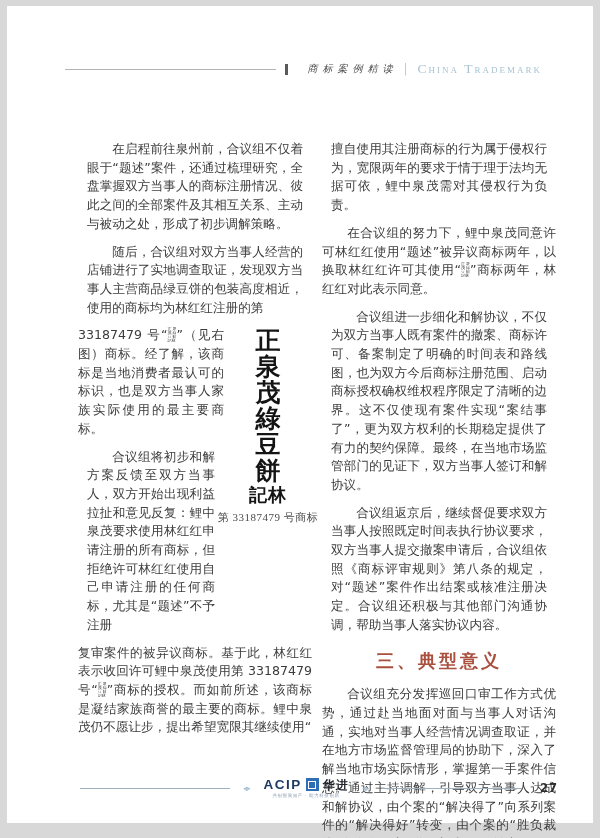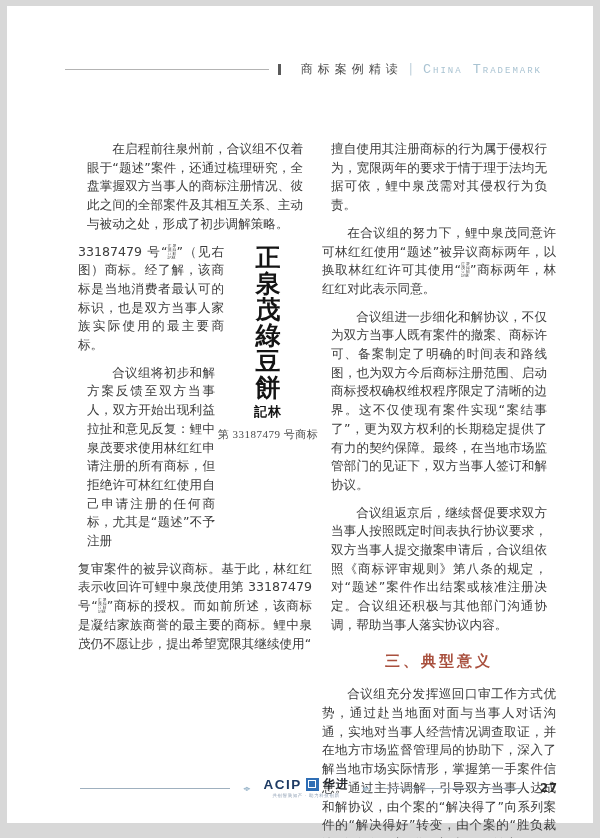"商标案例精读" .hdr-zh { font-size: 12px -> 10px; font-style: none -> italic }
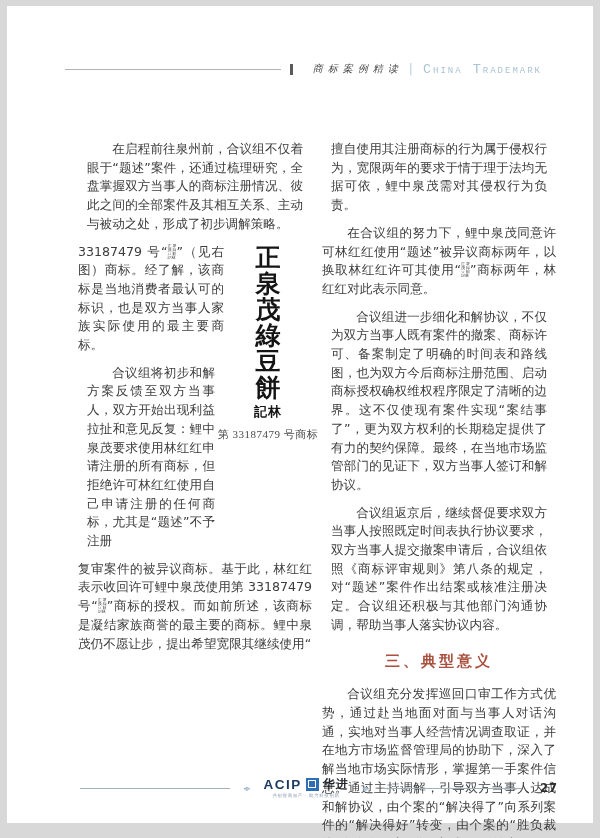"China Trademark" .hdr-en { font-family: Liberation Mono, monospace -> Liberation Serif, serif }
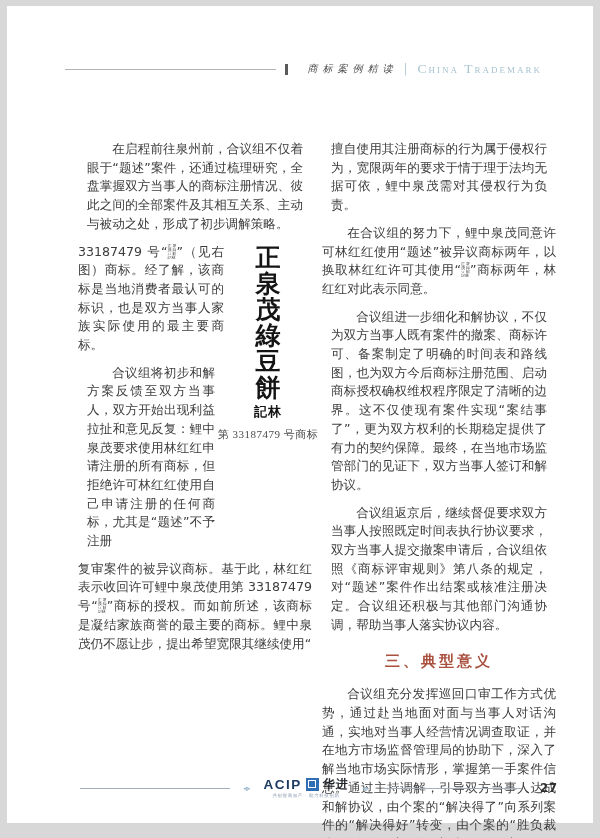"随后，合议组对双方当事人经营的店铺进行了实地调查取证，发现双方当事人主营商品绿豆" p { html: none -> <p>随后，合议组对双方当事人经营的店铺进行了实地调查取证，发现双方当事人主营商品绿豆饼的包装高度相近，使用的商标均为林红红注册的第</p> }
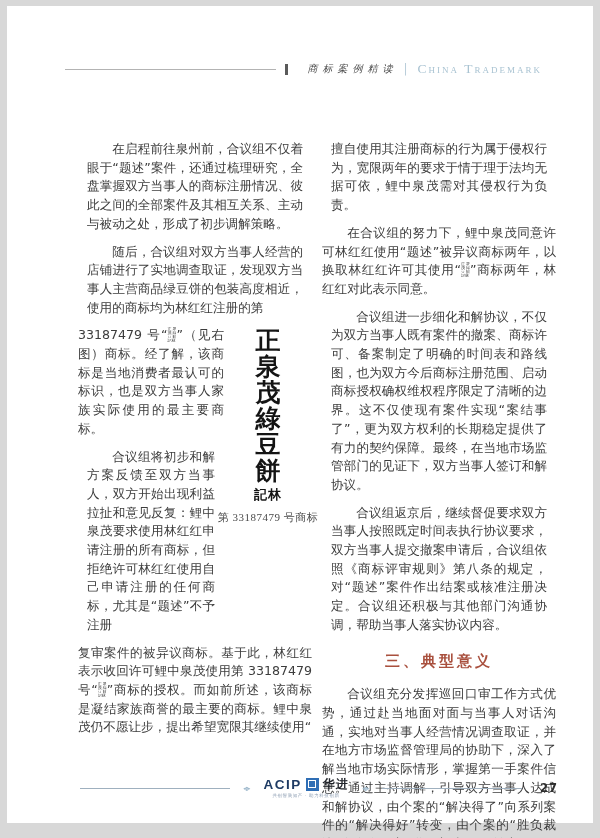"記林" .tm-bottom { font-size: 13px -> 18px }
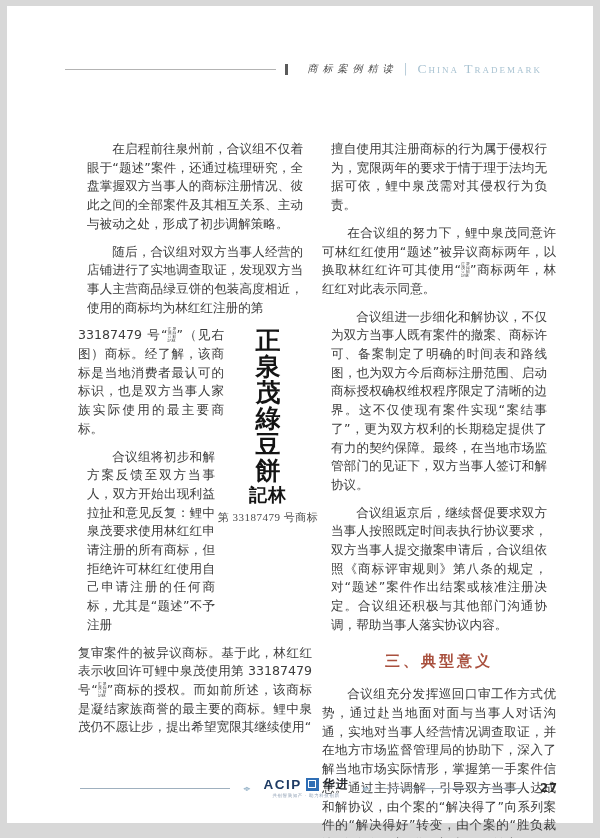"三、典型意义" .section-h { font-size: 15px -> 18px }
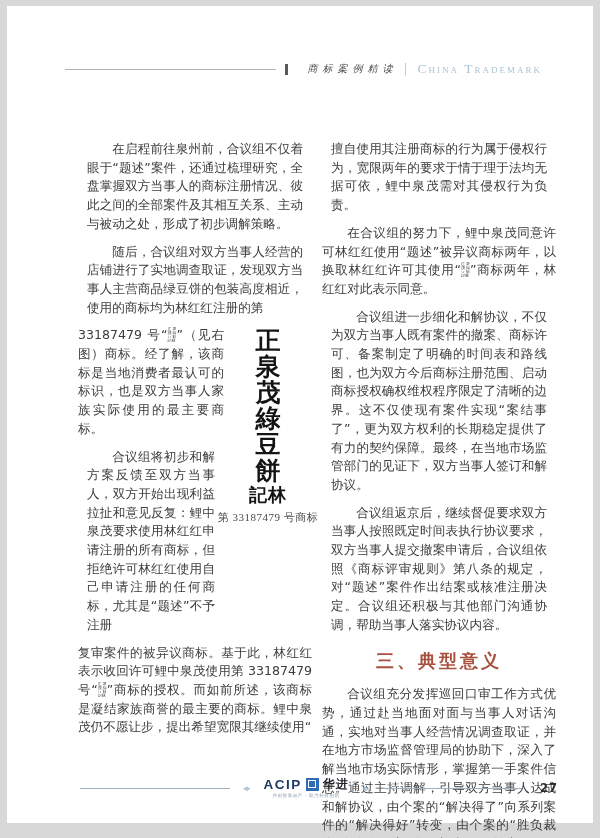"ACIP" .logo-row { align-items: none -> center }
